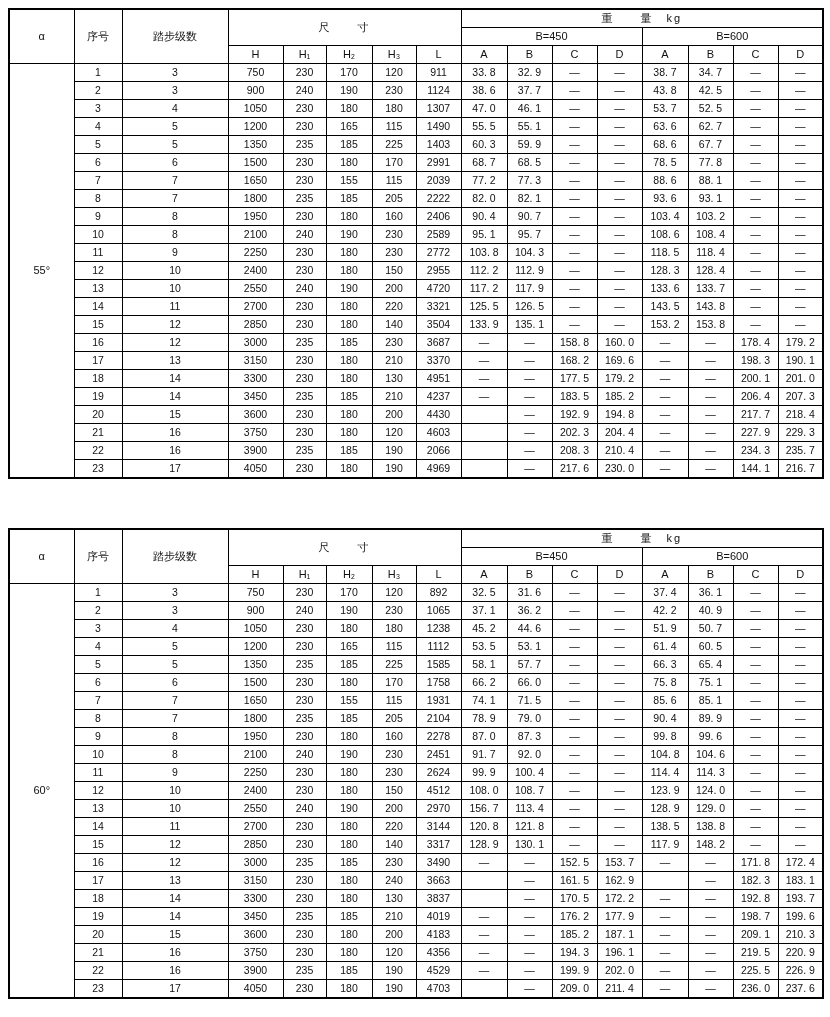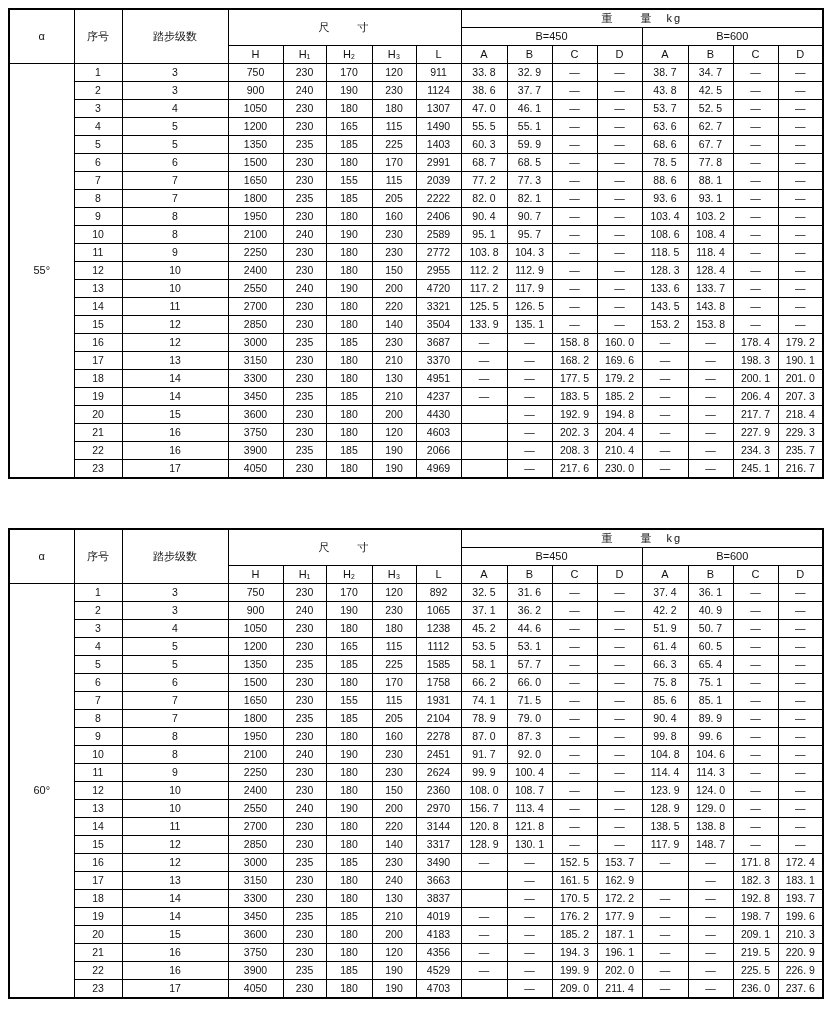"245. 1" td { text: 245 -> 144 }
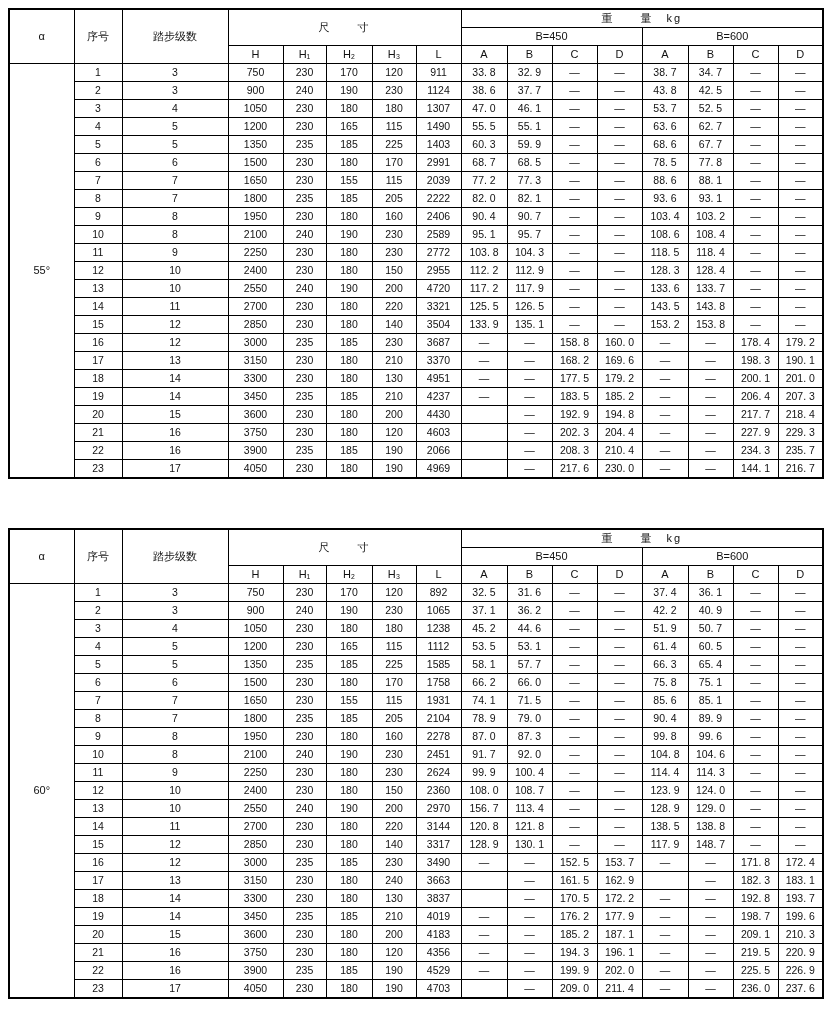"2360" td { text: 2360 -> 4512 }
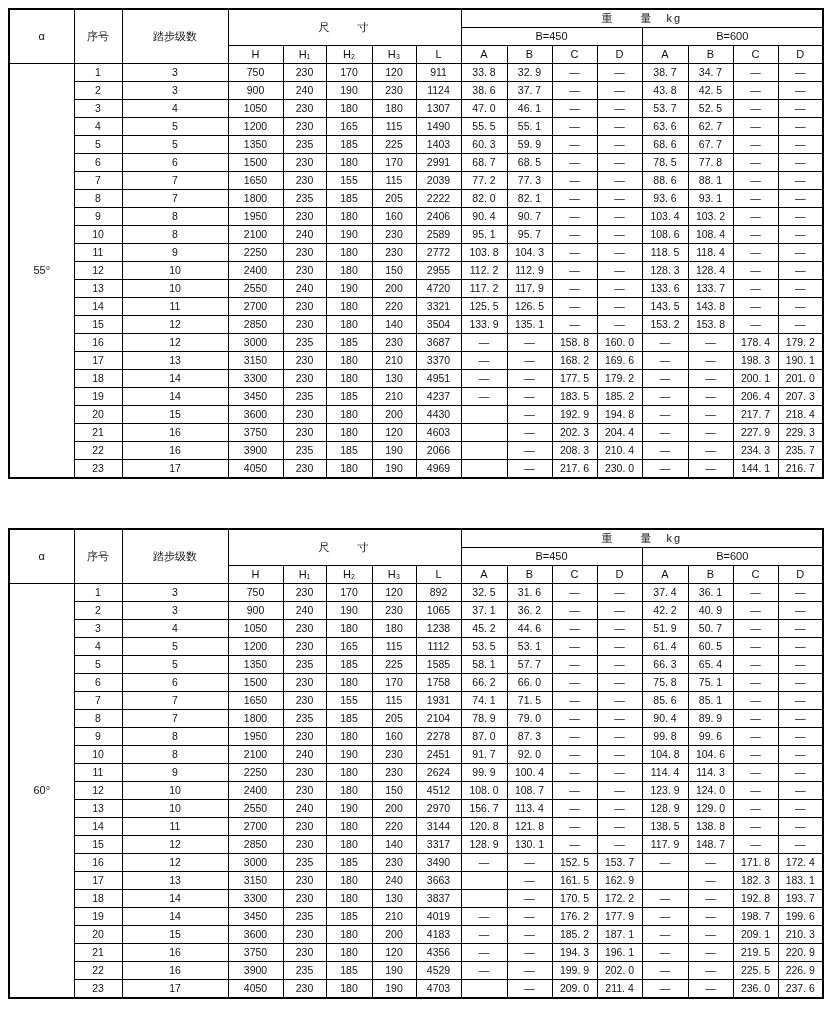"148. 7" td { text: 7 -> 2 }
